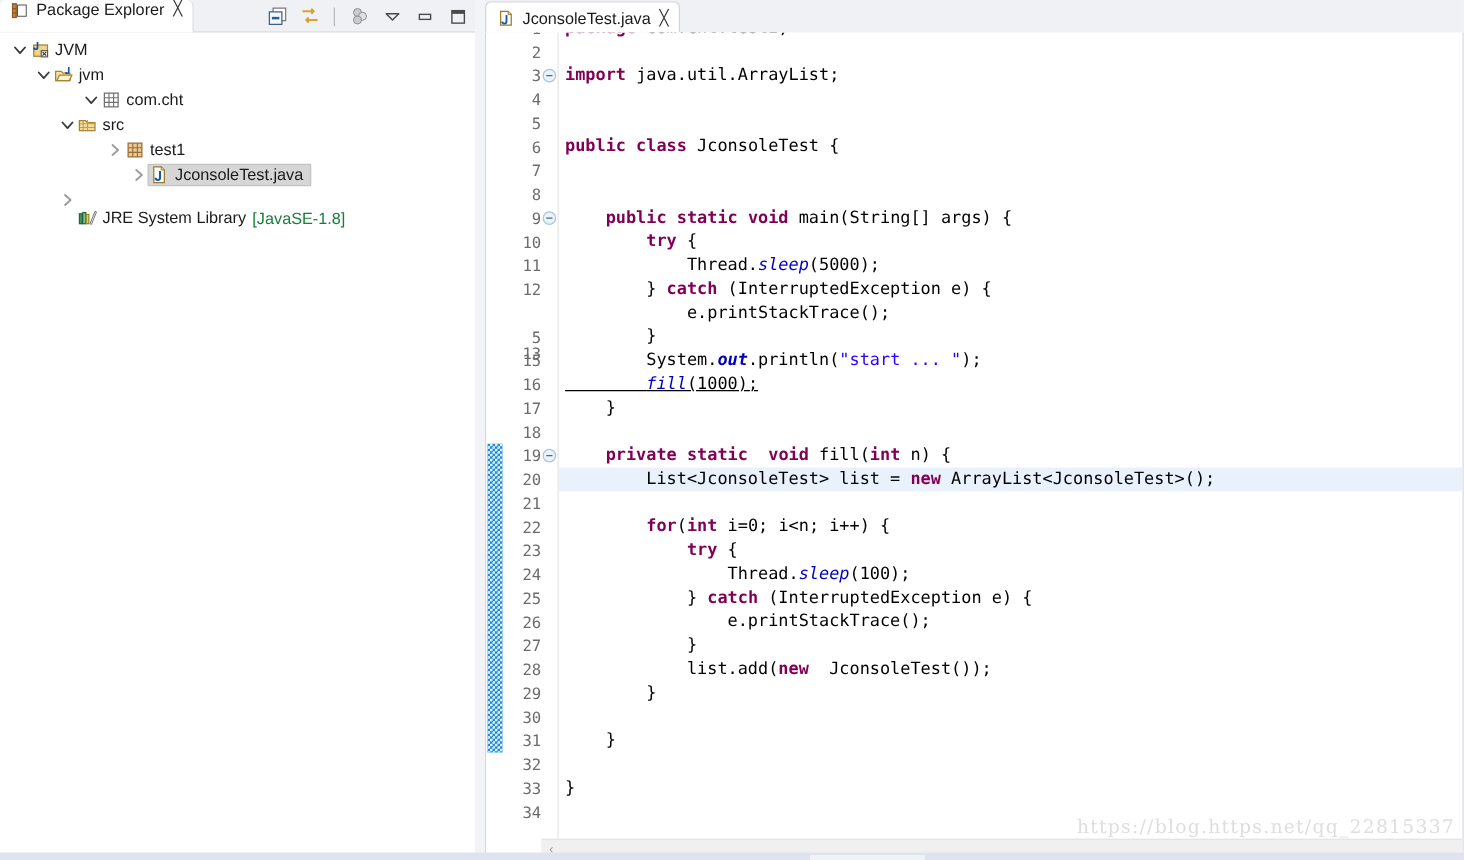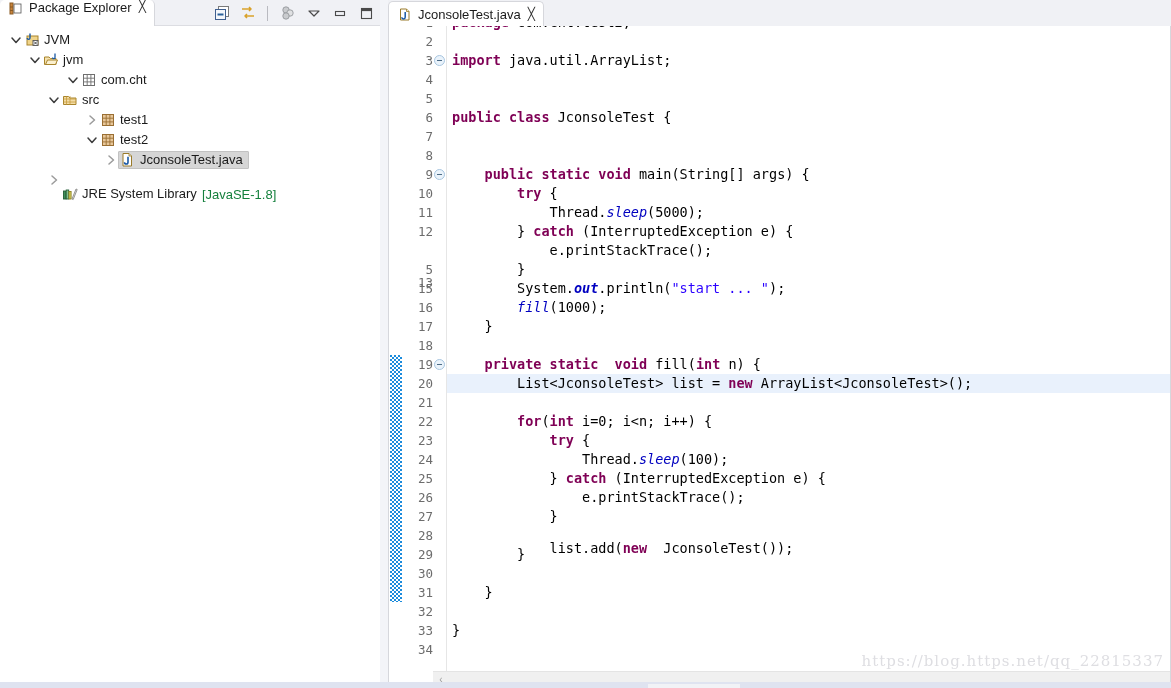"test2" div.trow { html: <div> <span> <svg> <path></path> </svg> </span> <span> <span> <svg> <rect></rect> <path></path> </svg> </span> <span>test2</span> </span> </div> -> none }
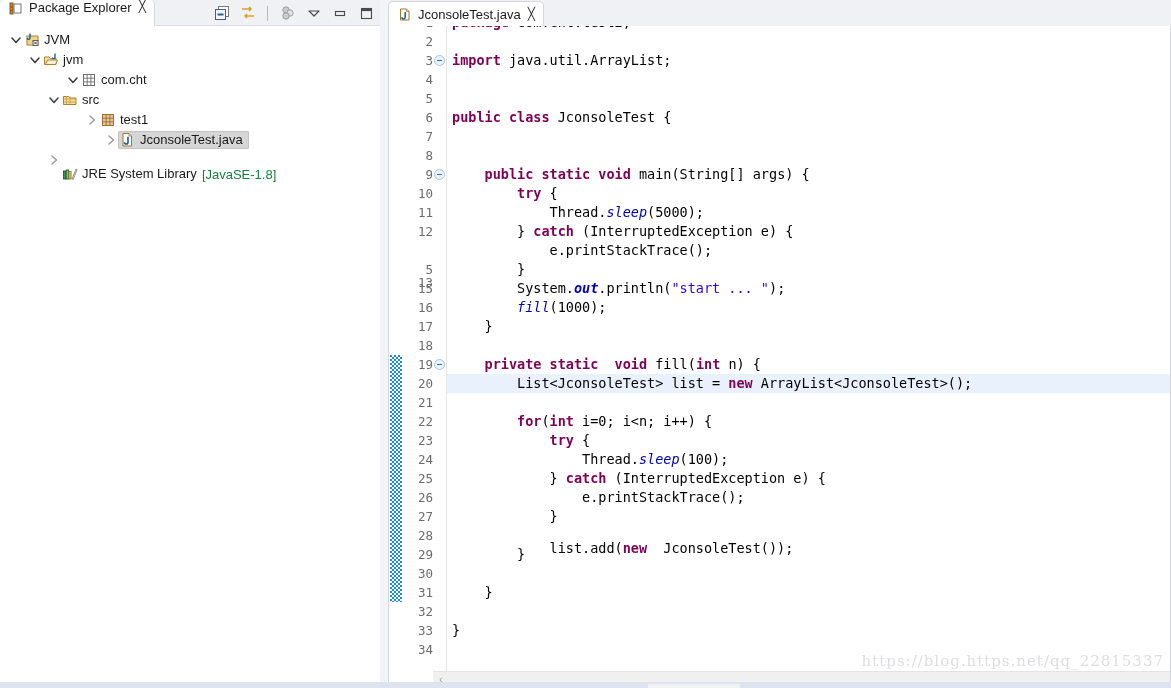"fill(1000);" div.cline { text-decoration: none -> underline }
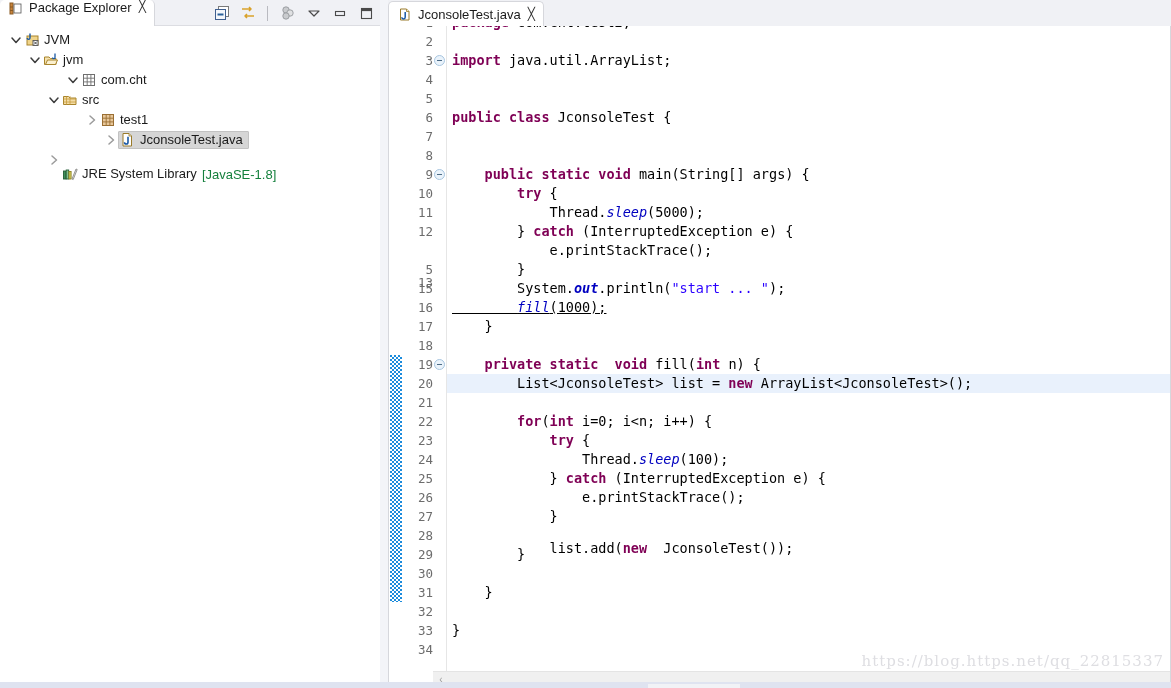"list.add(new JconsoleTest());" div.cline { margin-top: 13px -> none }
